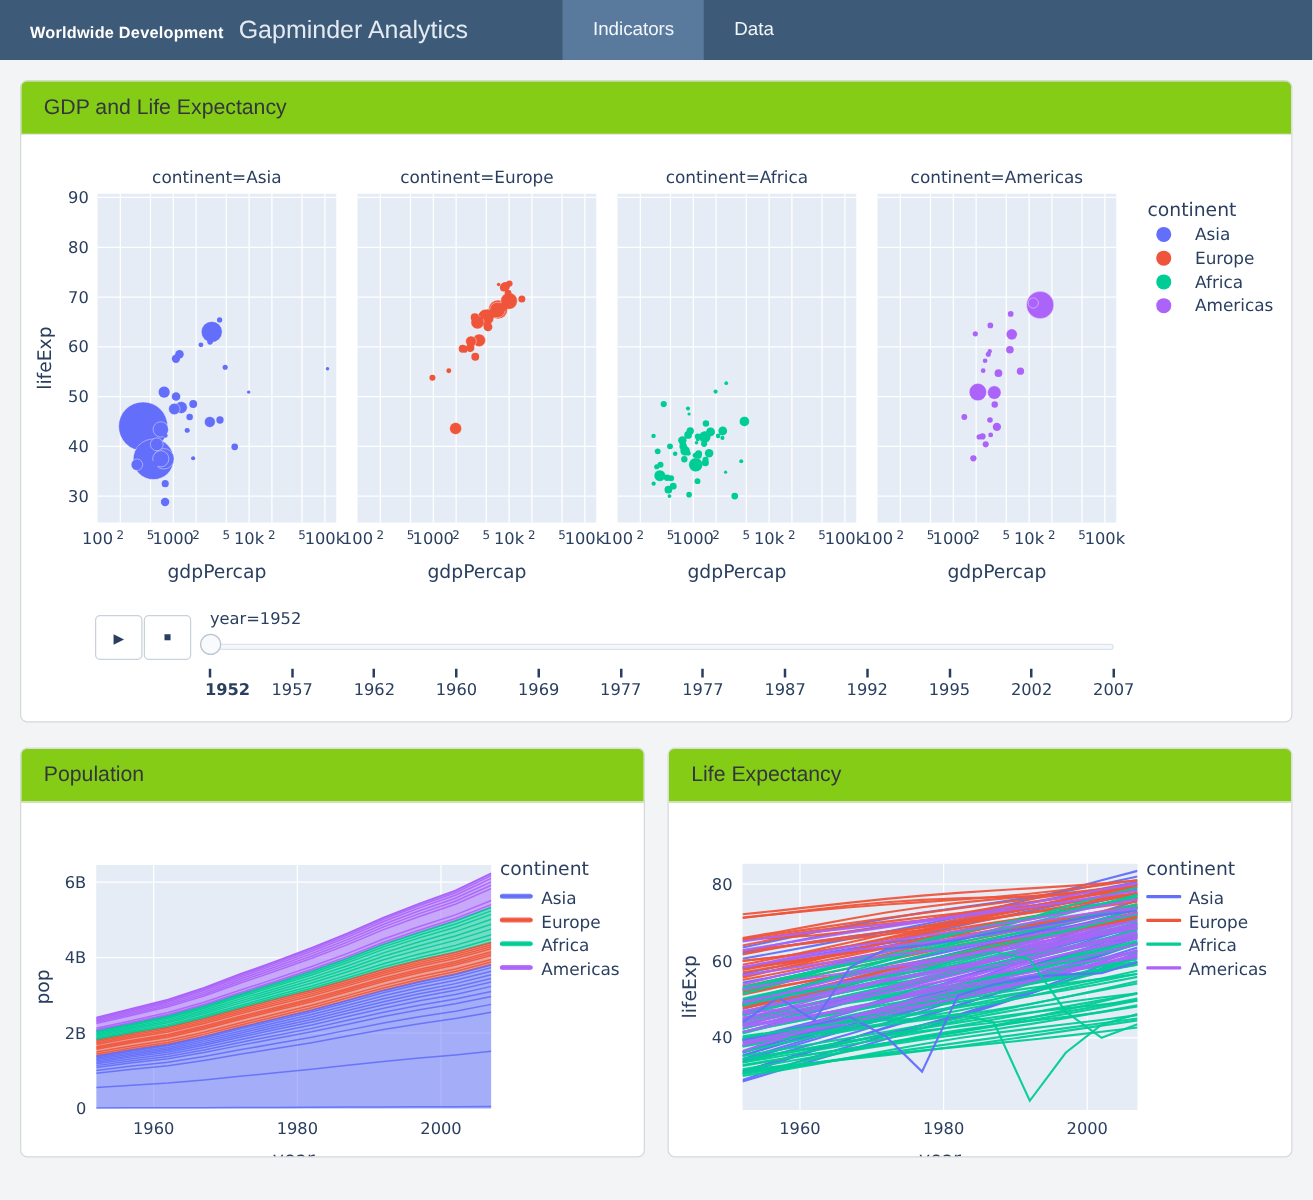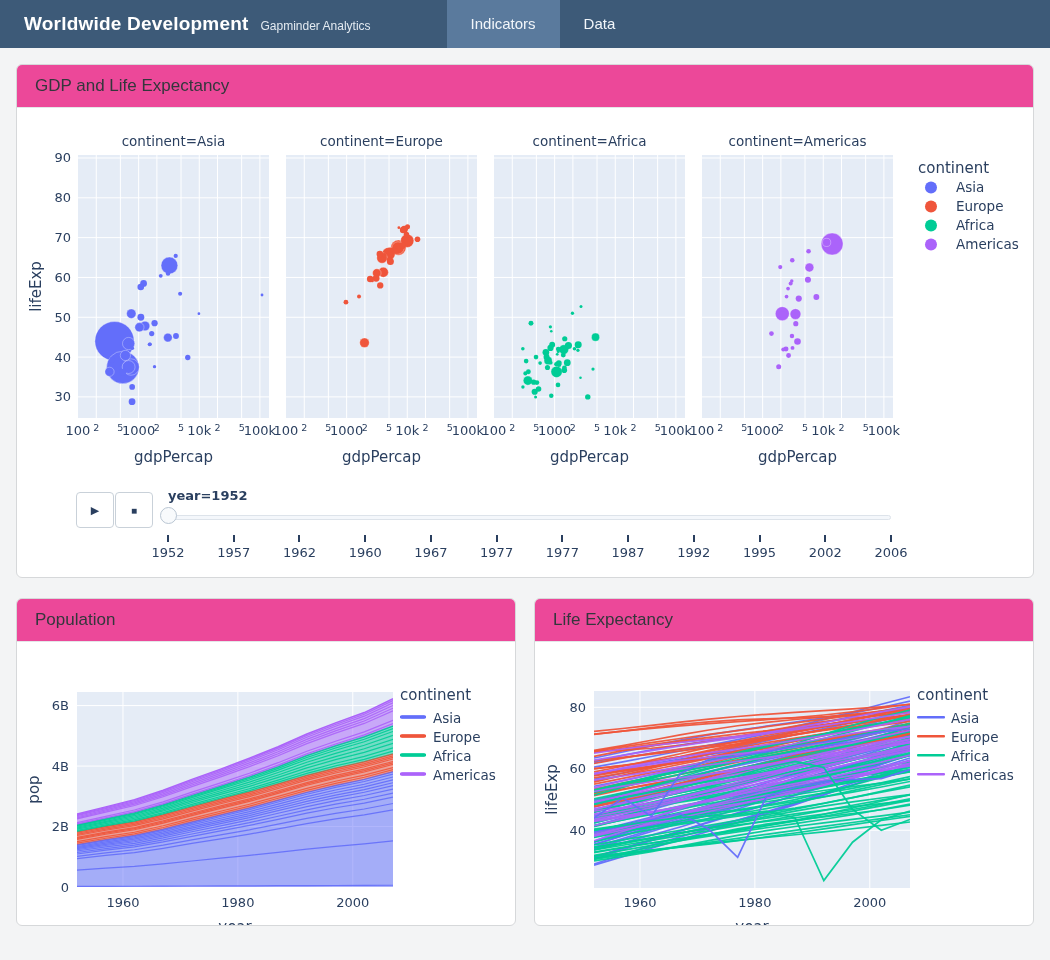"Worldwide Development" .brand-title { font-size: 19px -> 13px }
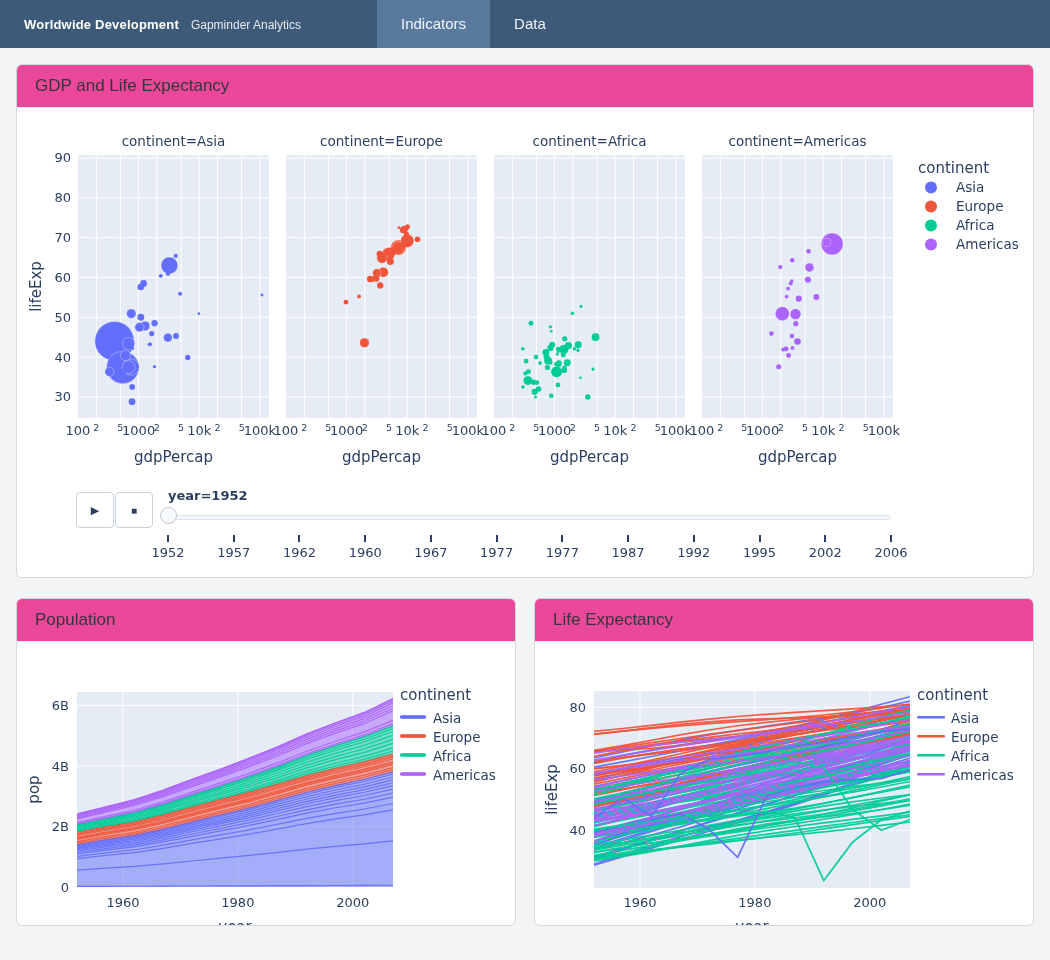"Gapminder Analytics" .brand-sub { font-size: 12px -> 20px }
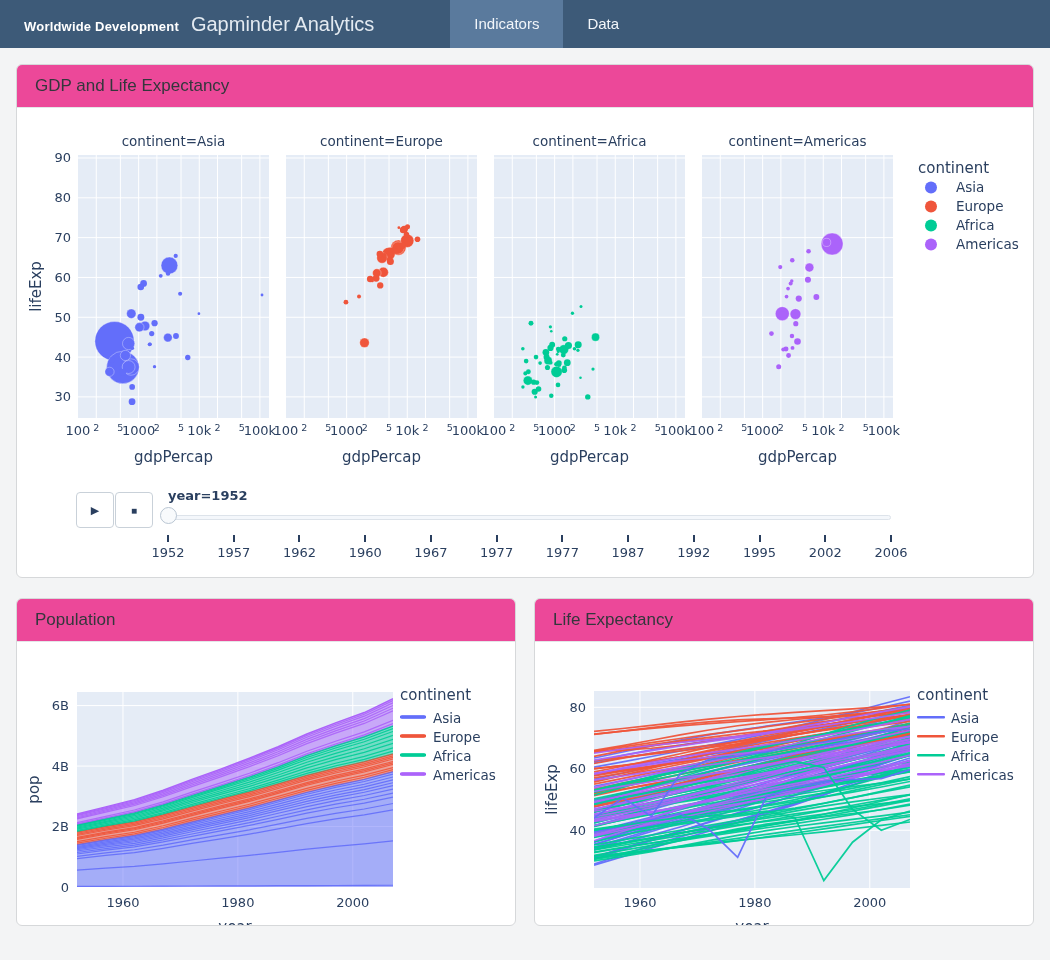"GDP and Life Expectancy" .card-header { background: #ec4899 -> #84cc16 }
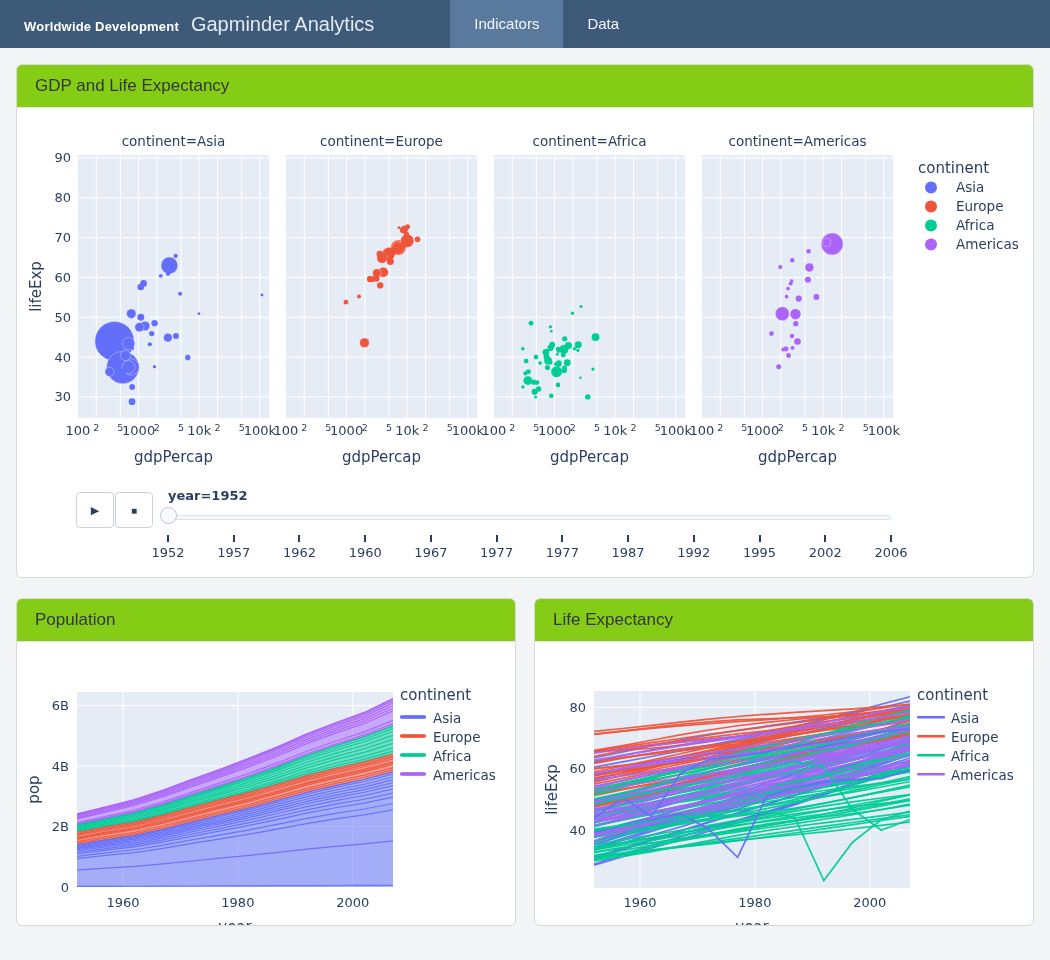"year=1952" .slider-label { font-weight: bold -> none }
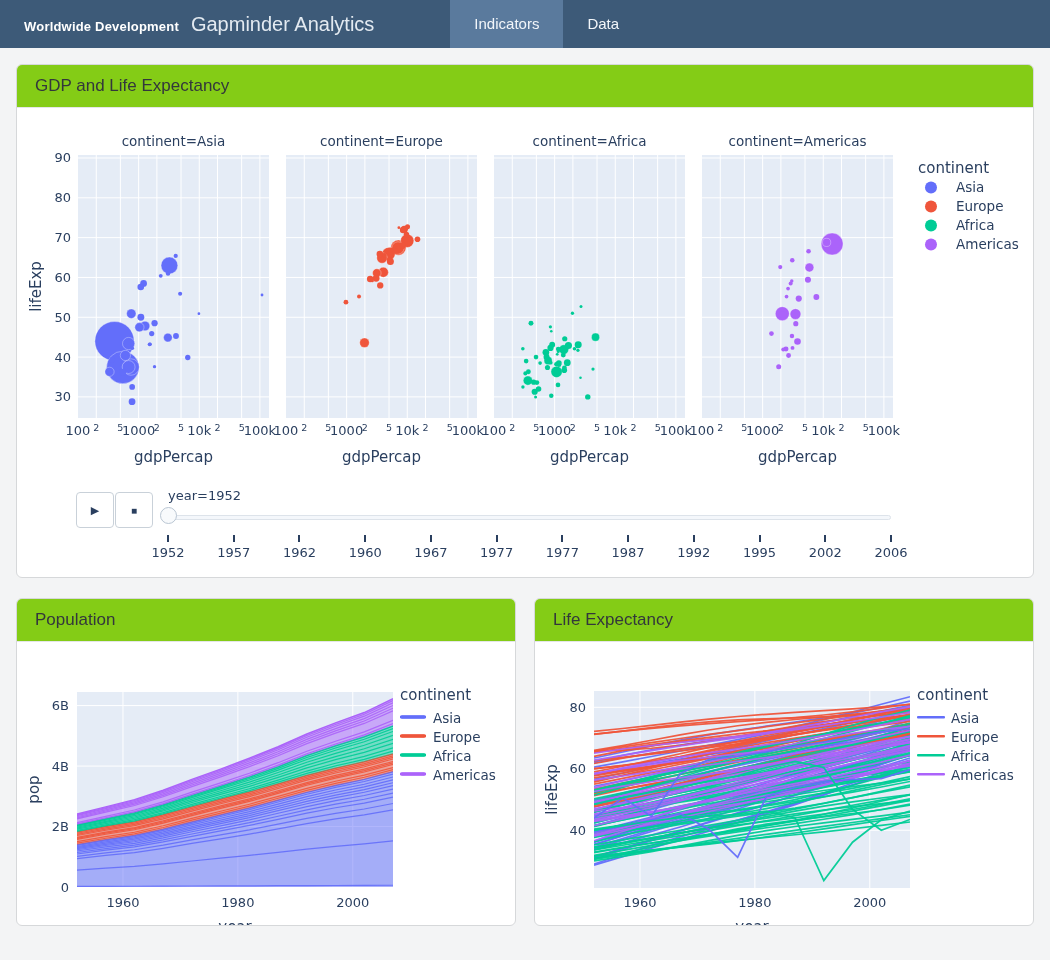"1952" div.yr-lab { font-weight: none -> bold; left: 151px -> 165px }
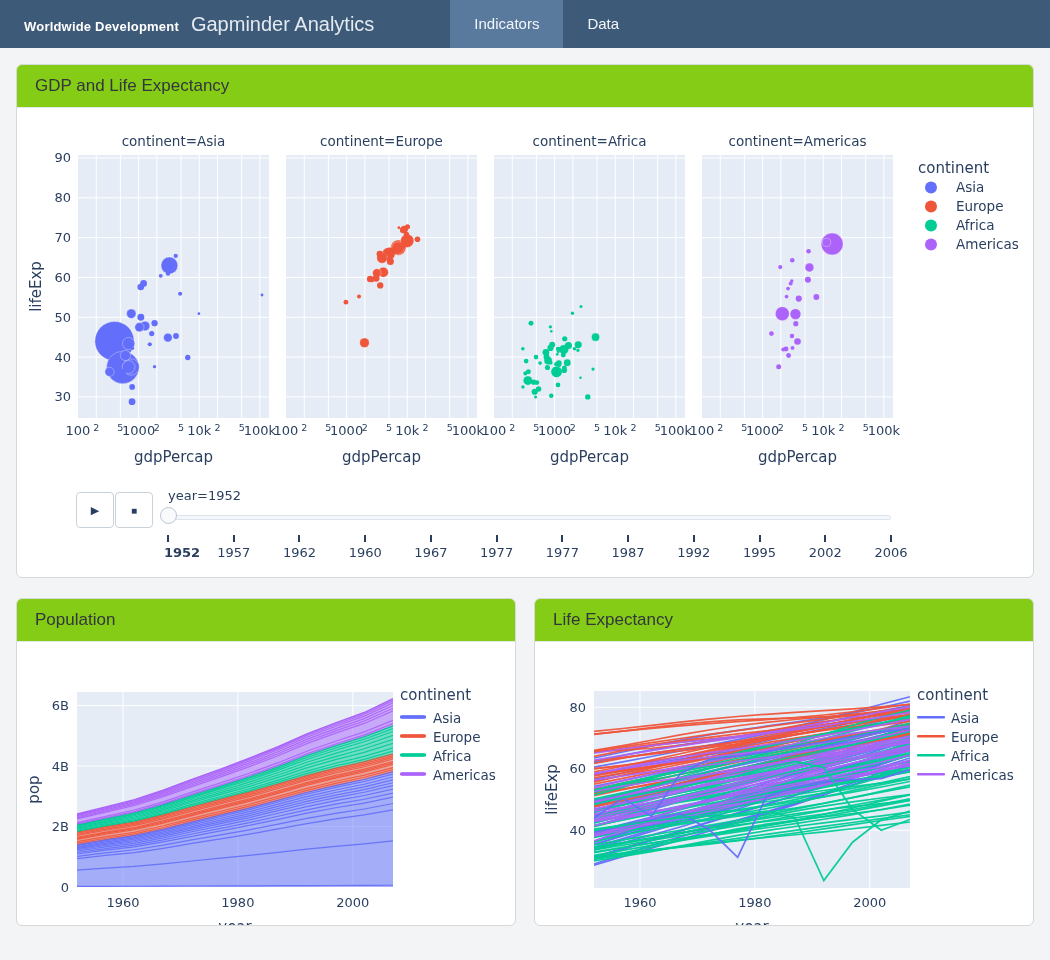"1967" div.yr-lab { text: 1967 -> 1969 }
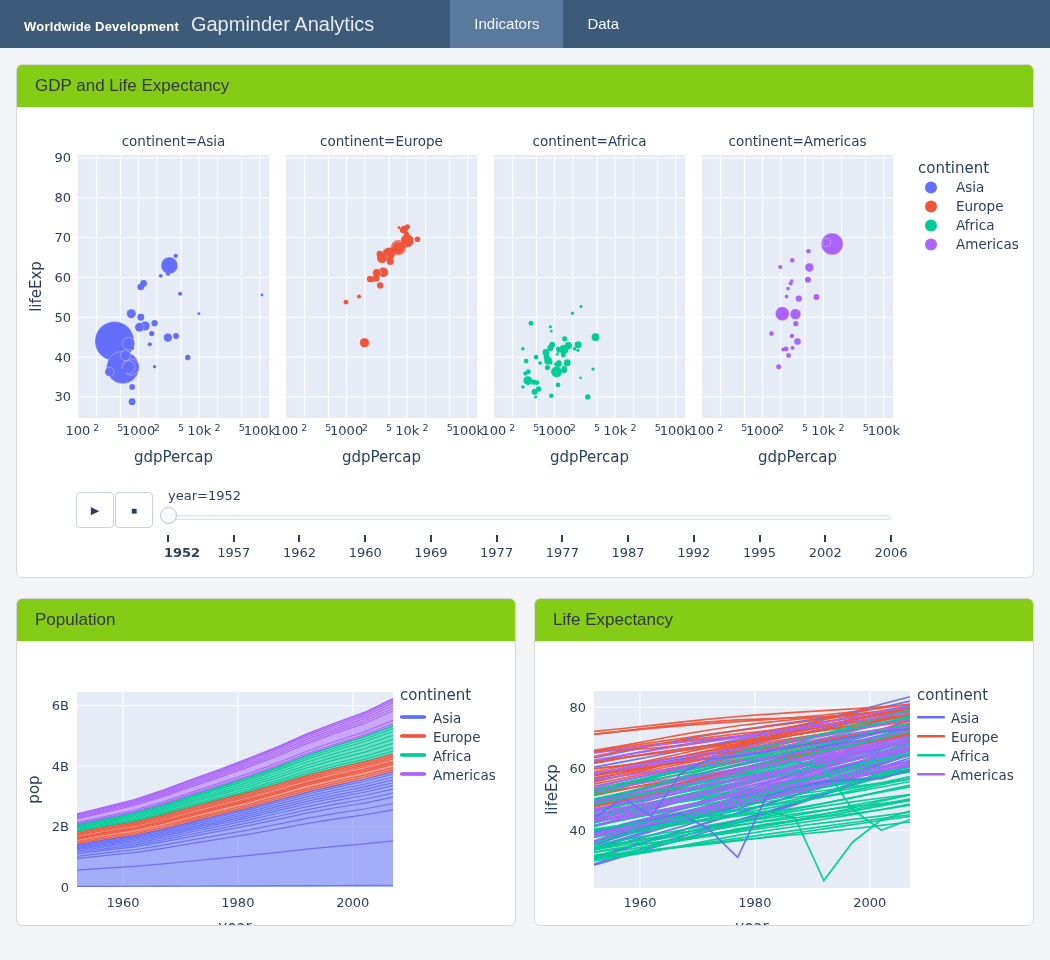"2006" div.yr-lab { text: 2006 -> 2007 }
